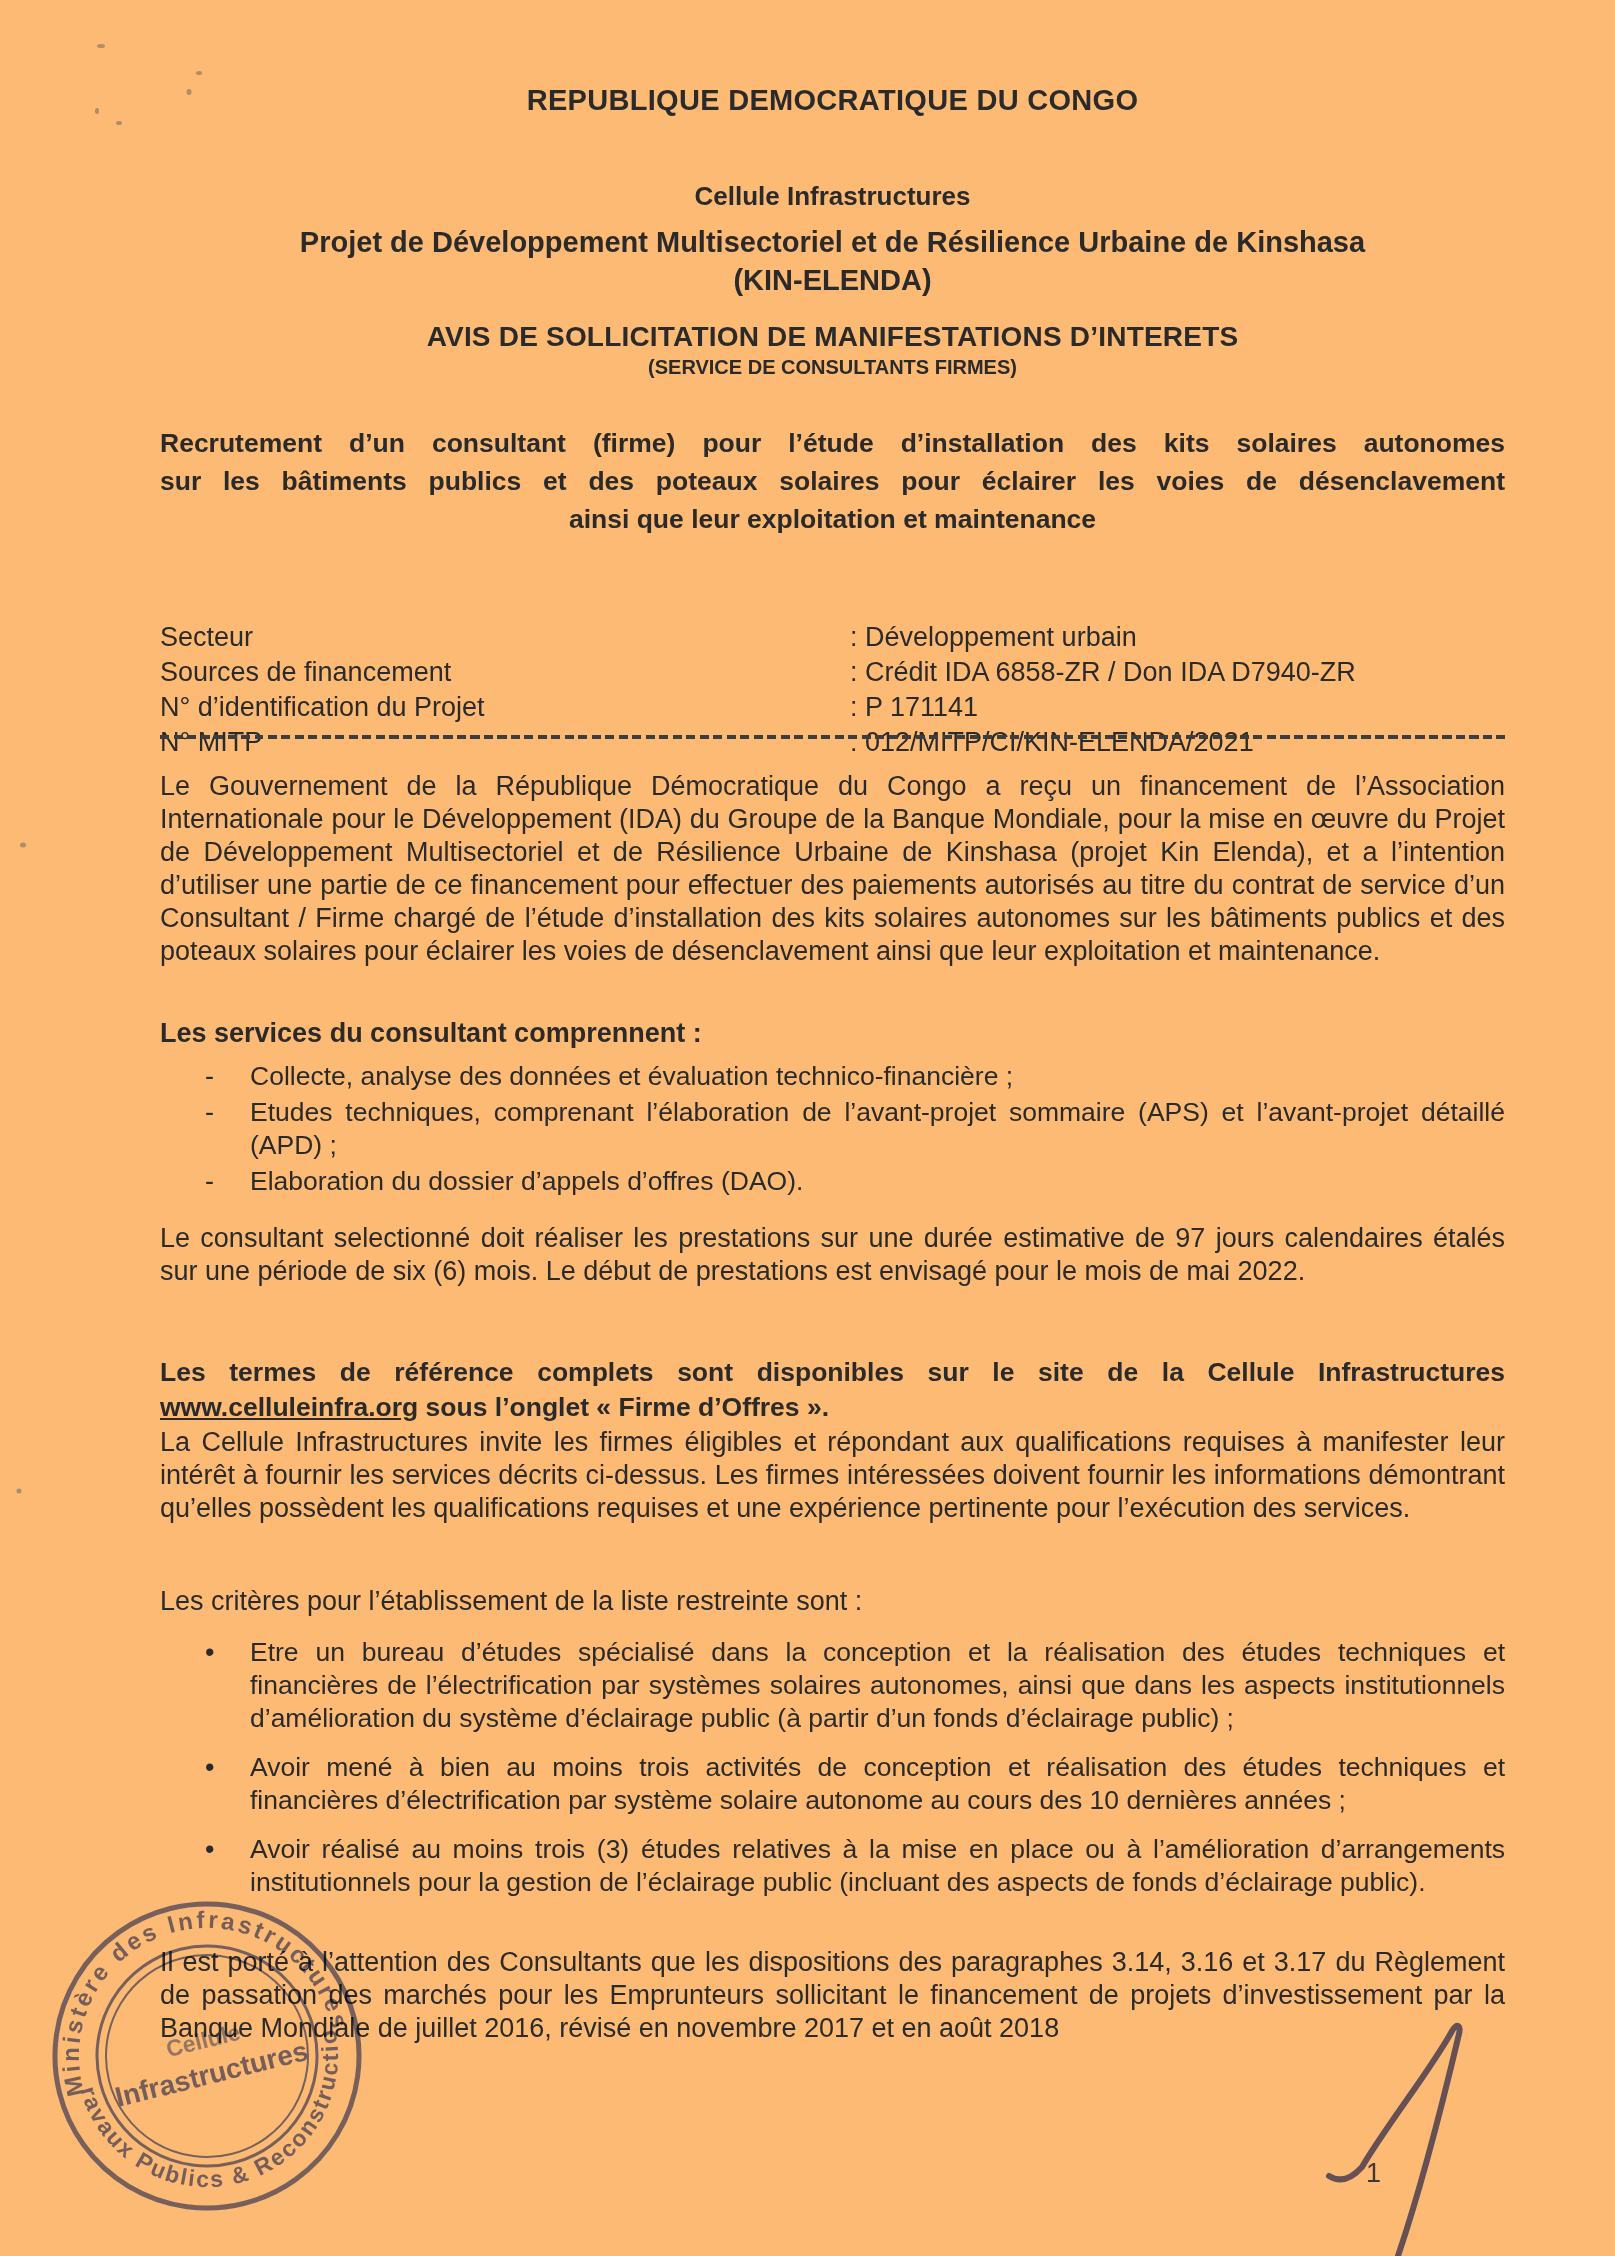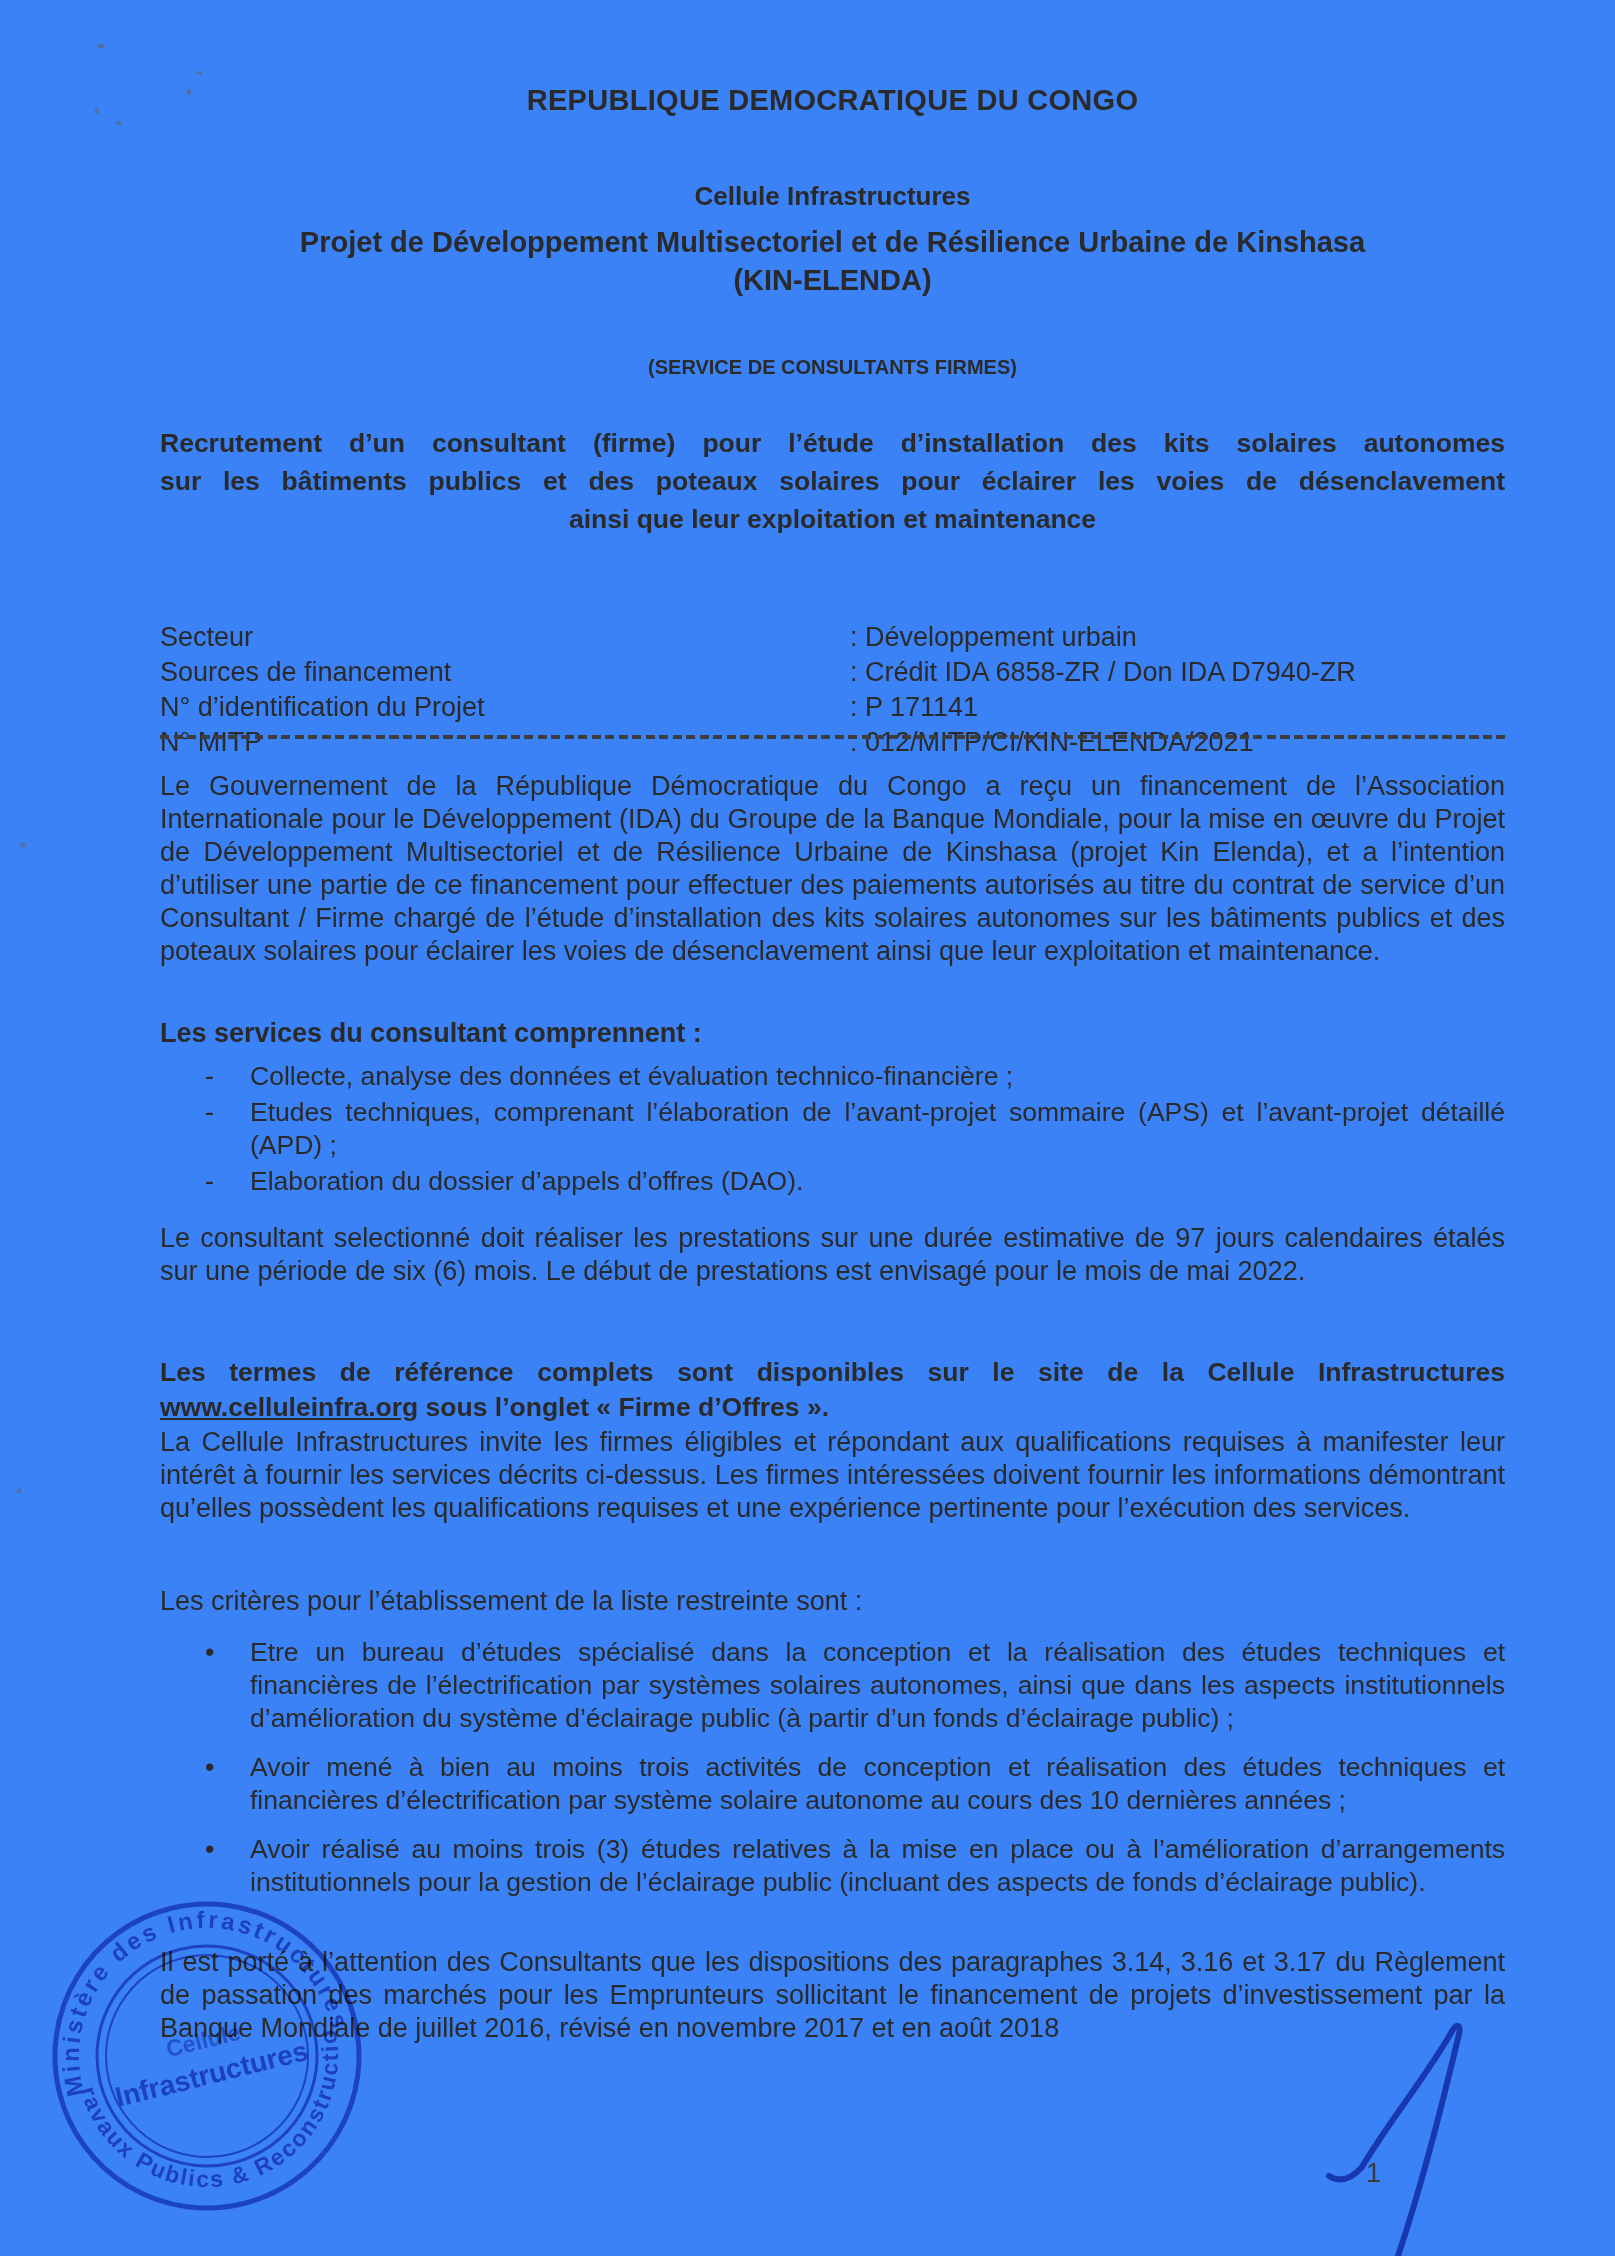"REPUBLIQUE DEMOCRATIQUE DU CONGO" .page { background: #3b82f6 -> #fdba74 }
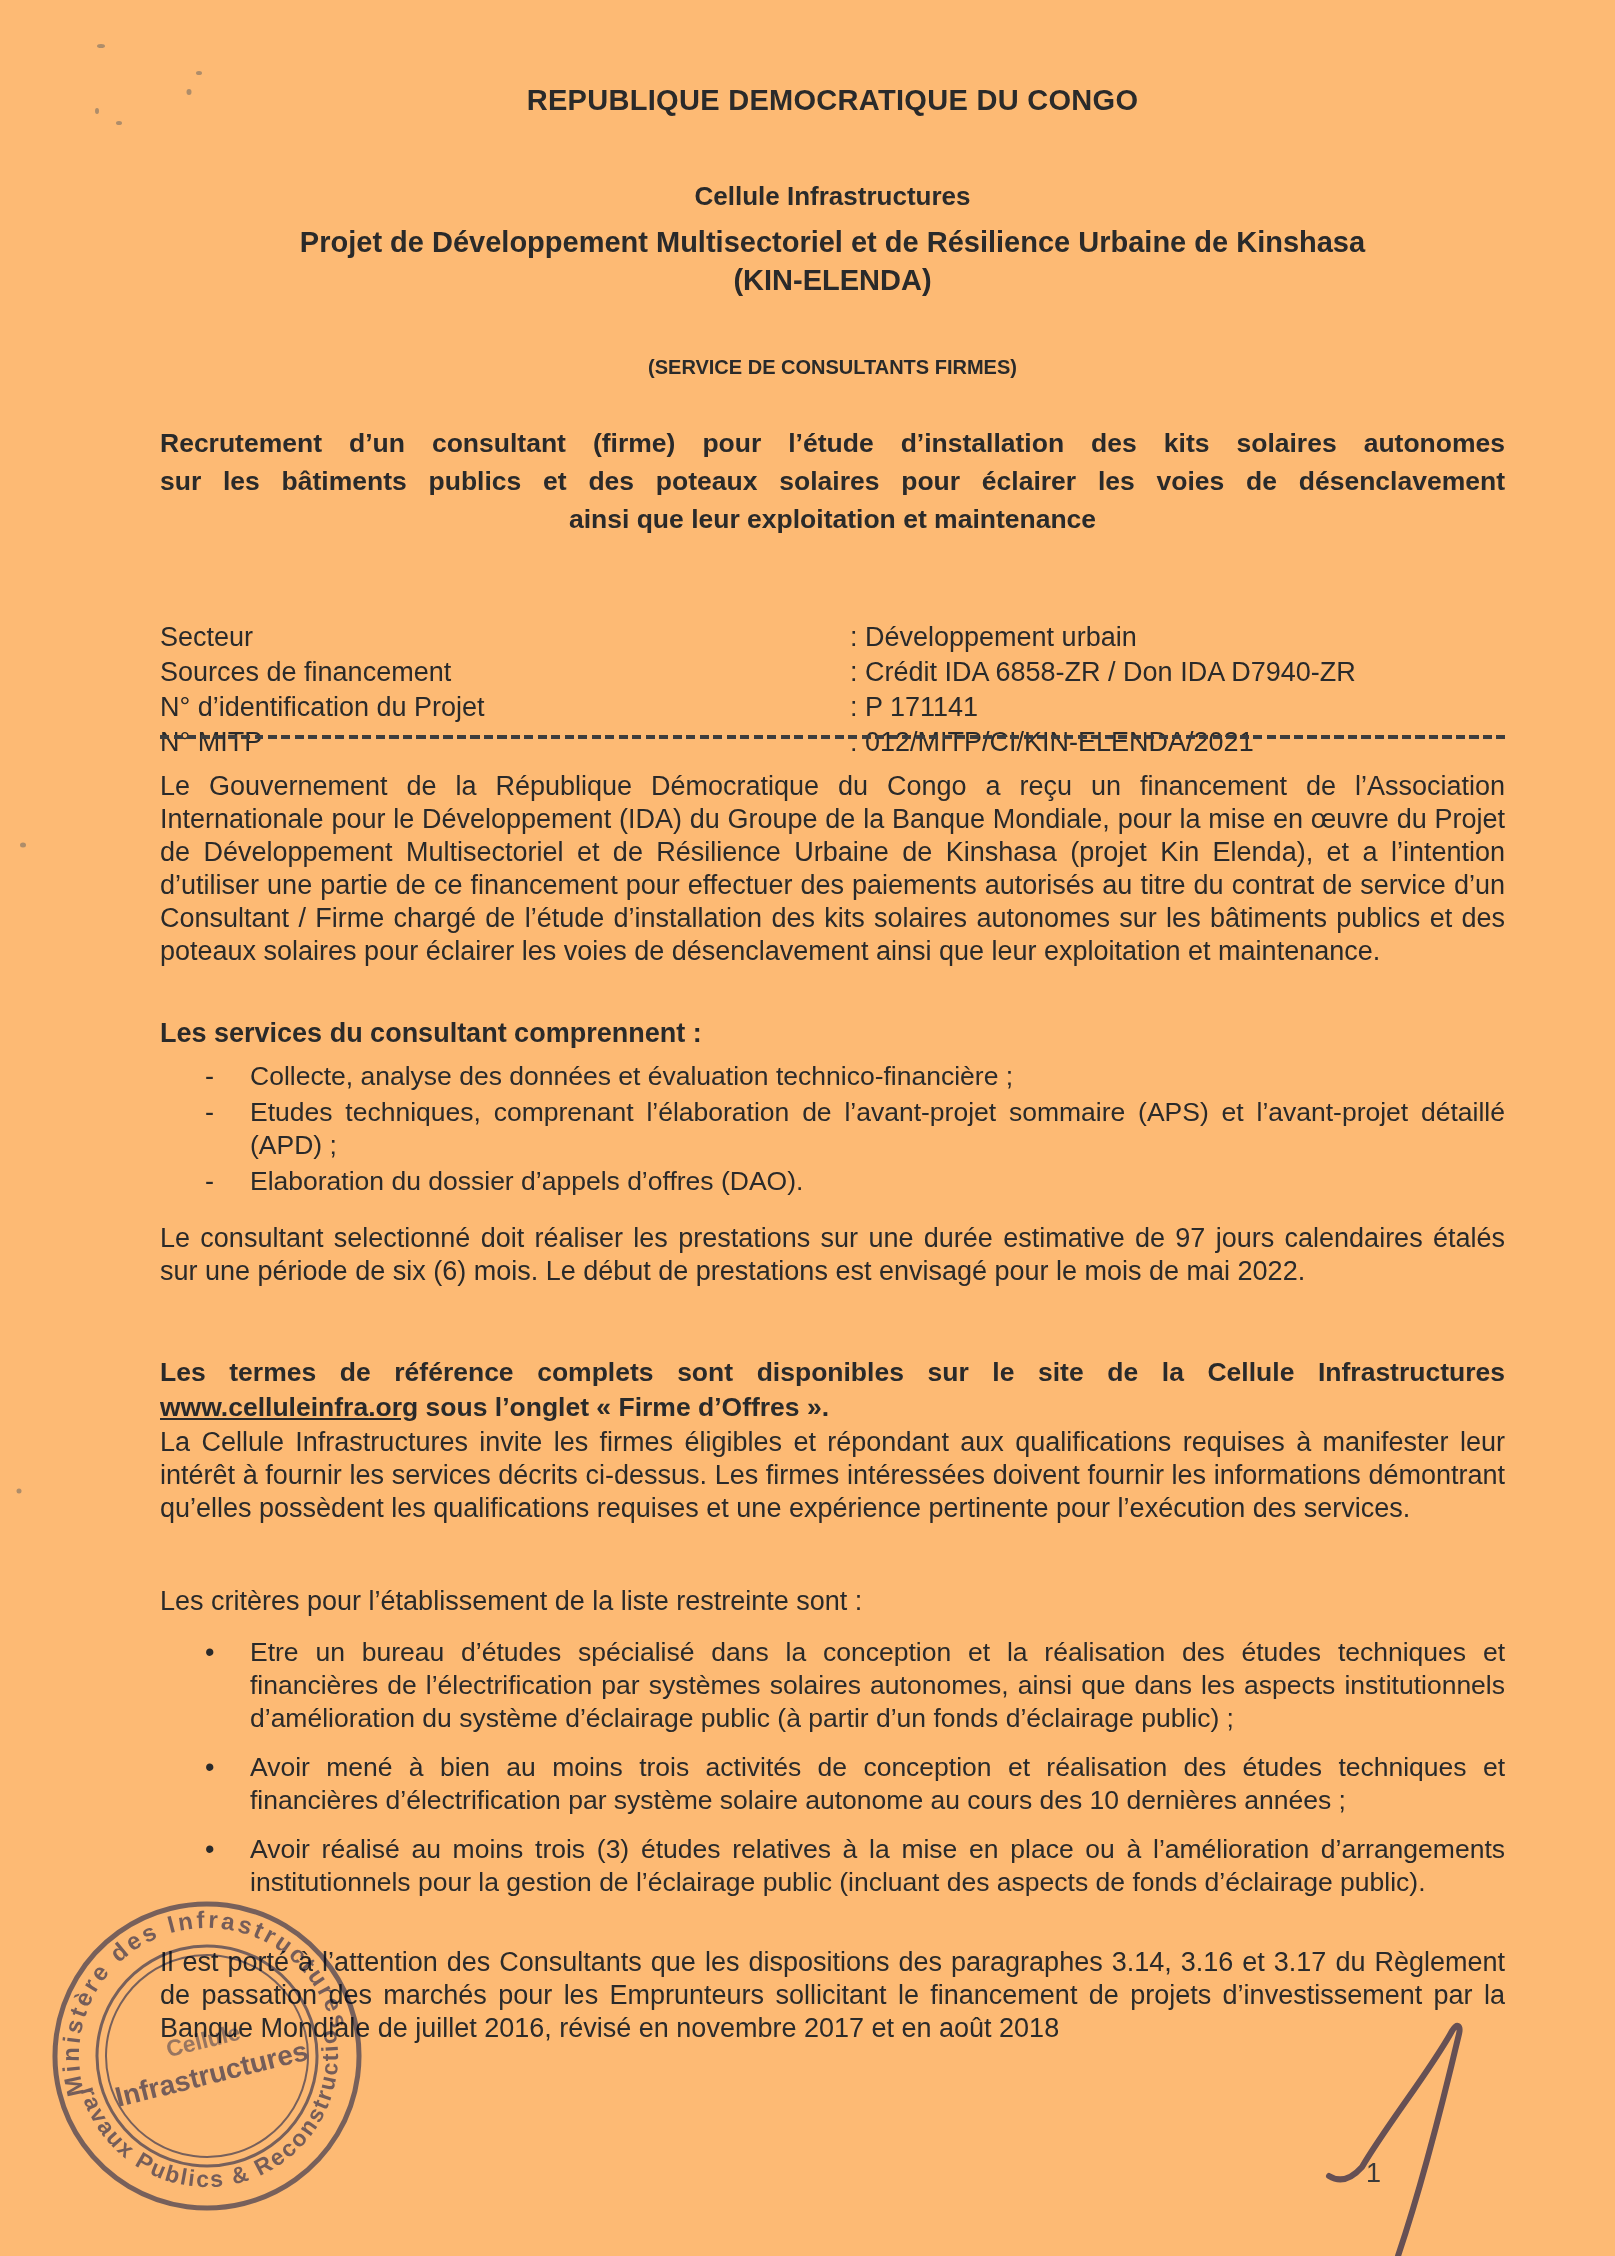"AVIS DE SOLLICITATION DE MANIFESTATIONS" div.sec { html: none -> <div>AVIS DE SOLLICITATION DE MANIFESTATIONS D’INTERETS</div> }
